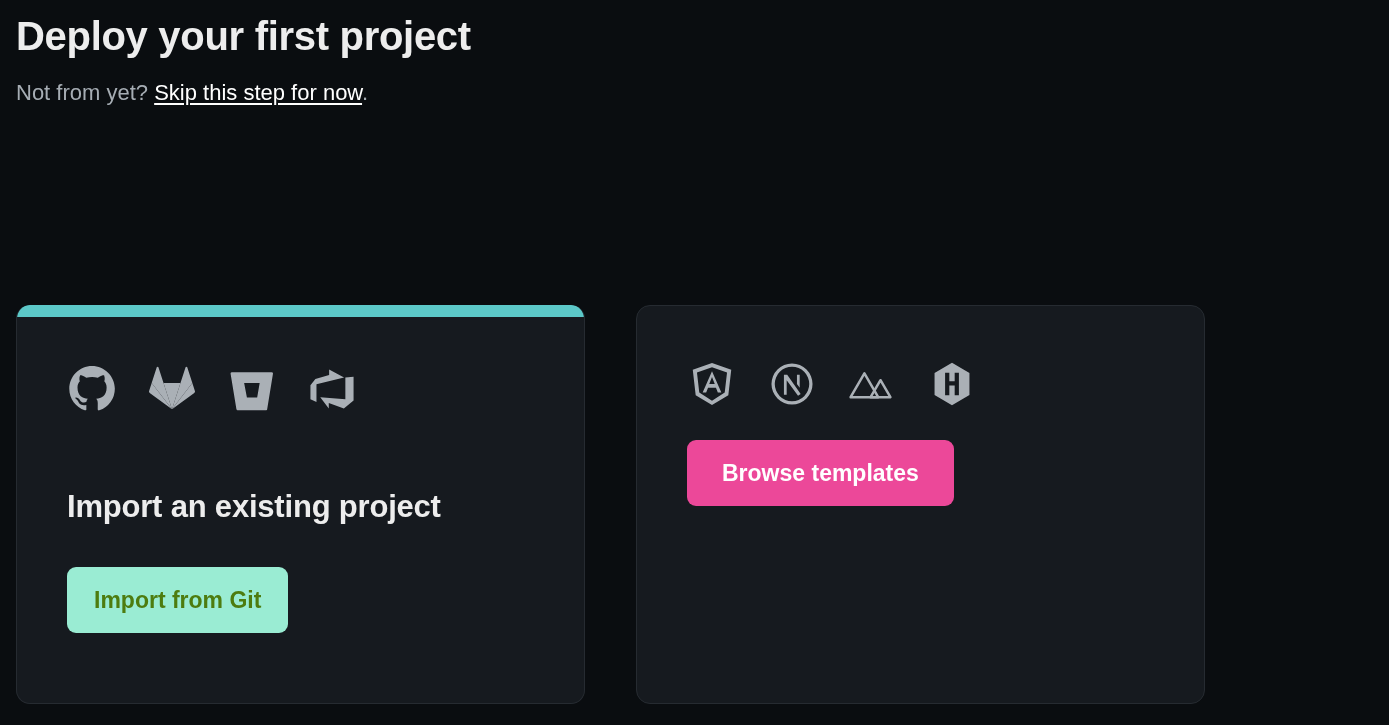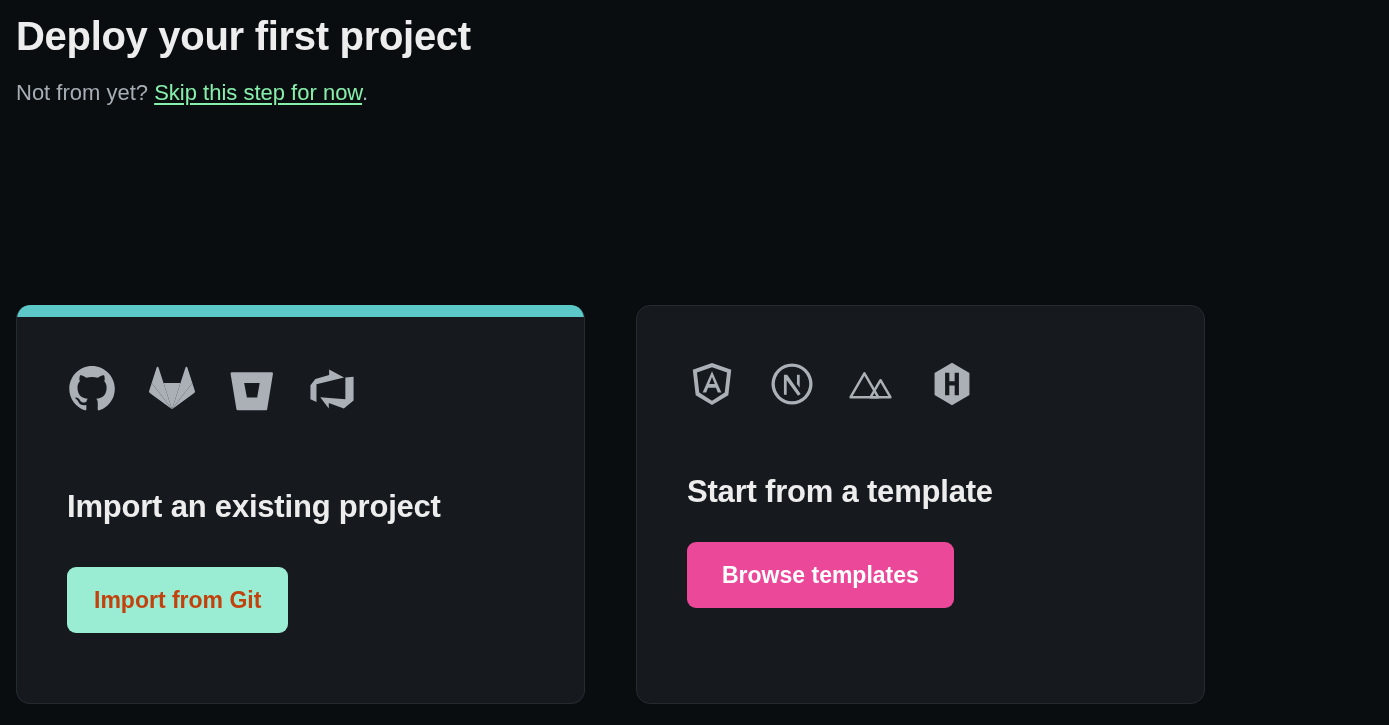"Skip this step for now" .skip-link { color: #86efac -> #ffffff }
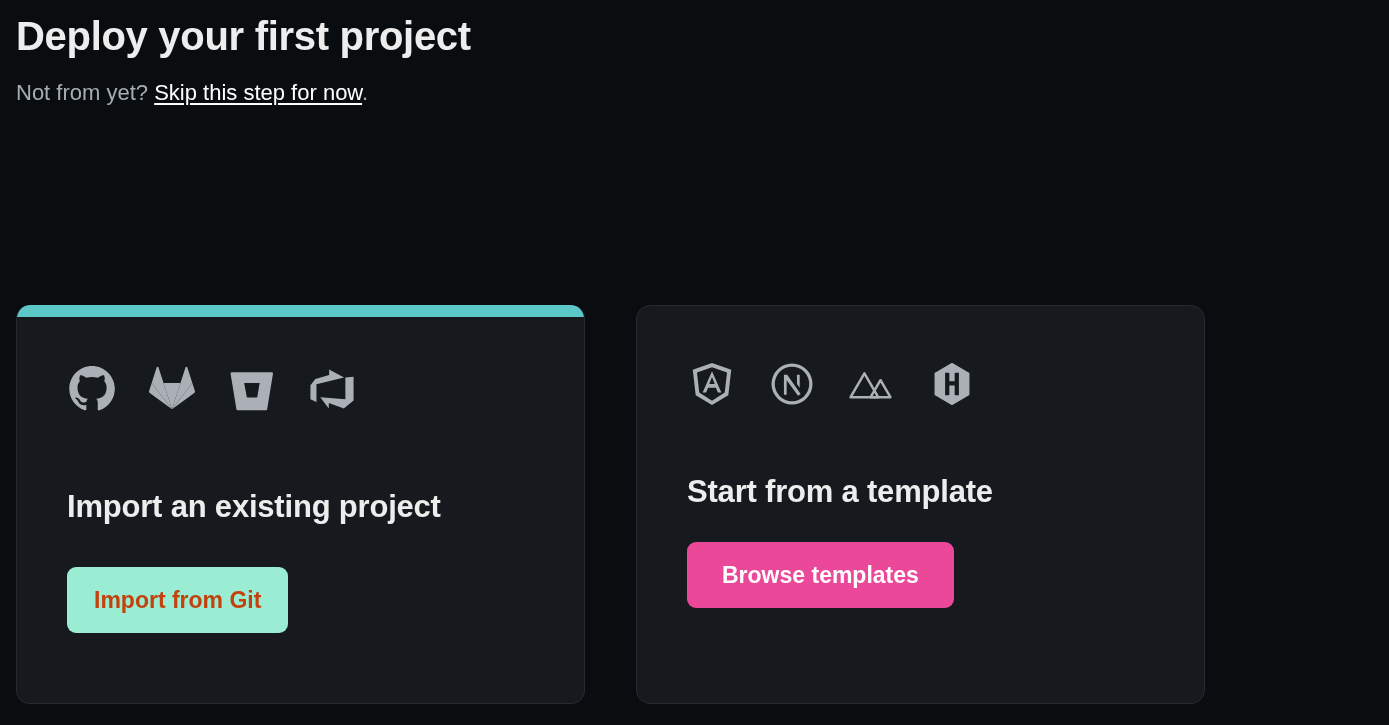"Start from a template" div.card-heading { html: <div>Start from a template</div> -> none }
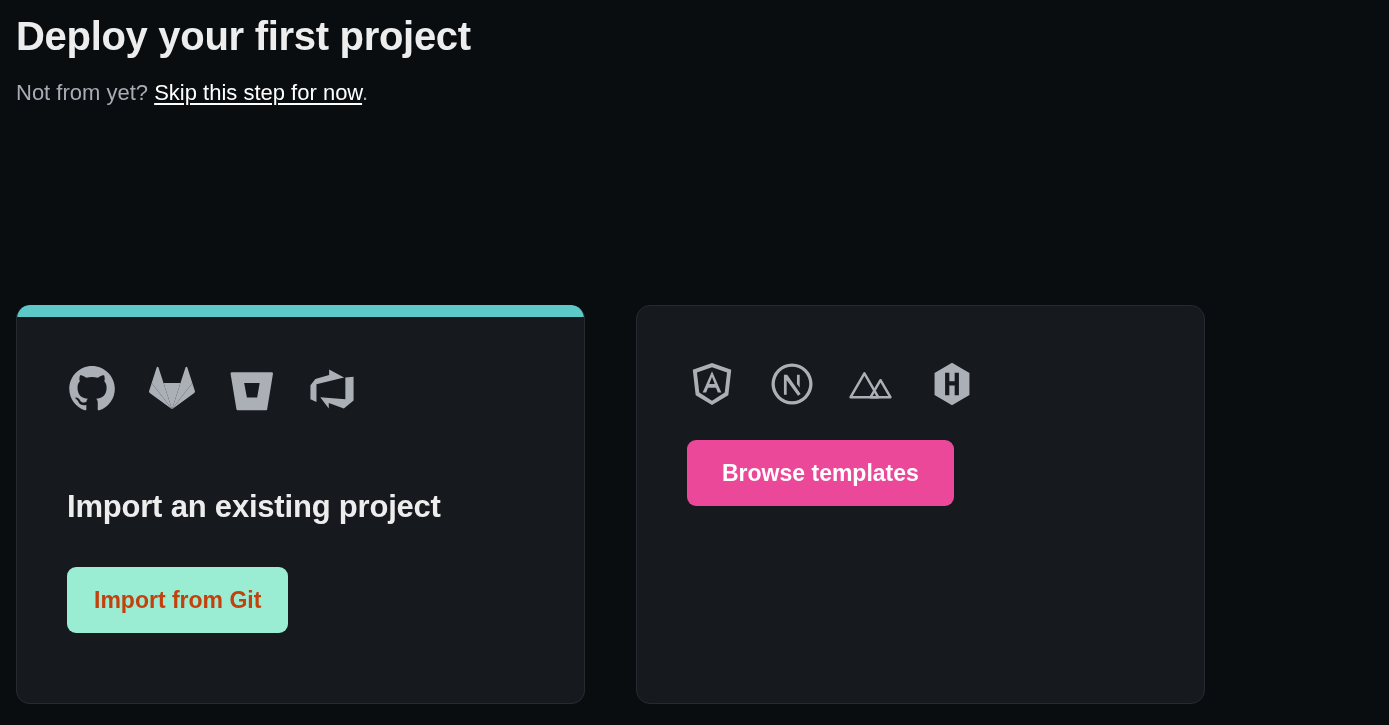"Import from Git" .btn-primary { color: #c2410c -> #4d7c0f }
